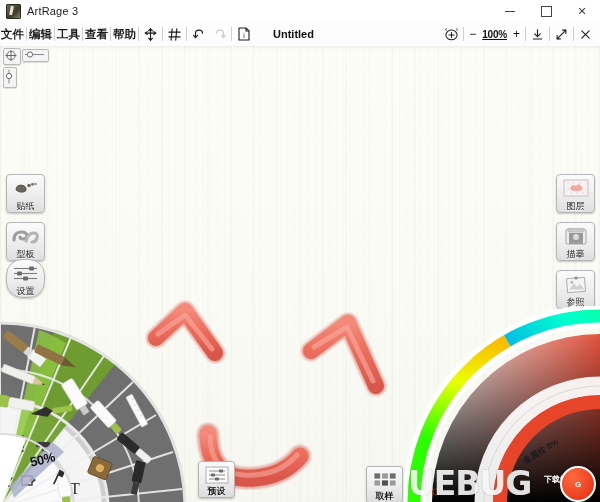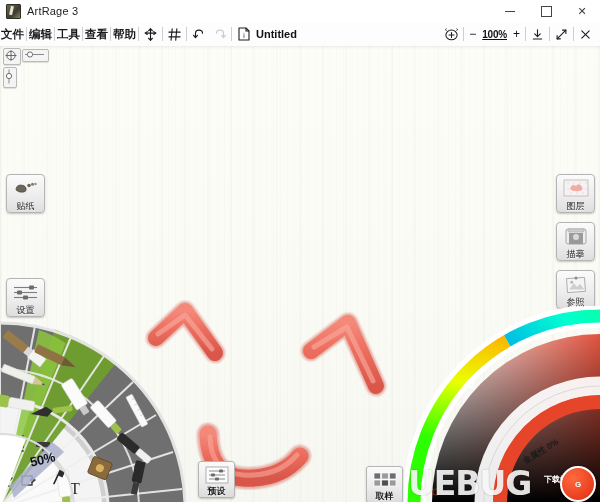"Untitled" .doc-name { margin-left: 2px -> 19px }
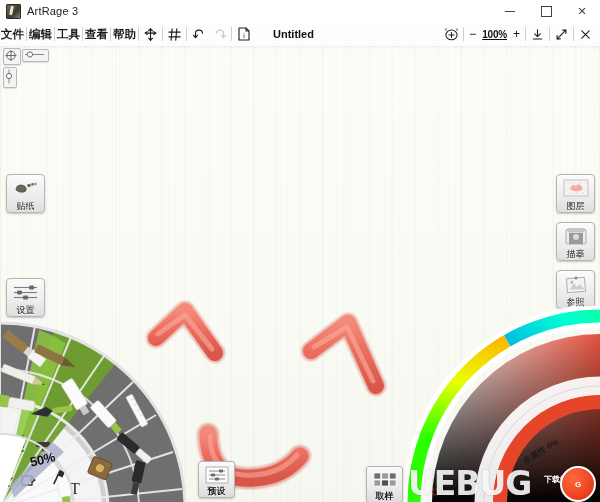"型板" div.panelbtn { html: none -> <div> <span> <svg> <path></path> <path></path> </svg> </span> <span>型板</span> </div> }
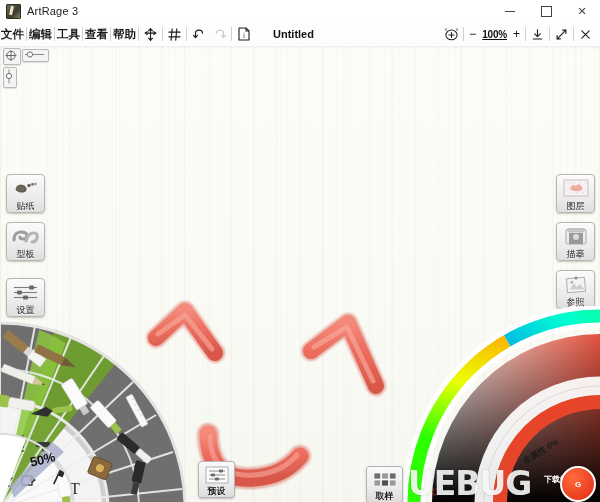"设置" .pb-l3 { border-radius: none -> 16px; top: 278px -> 259px }
